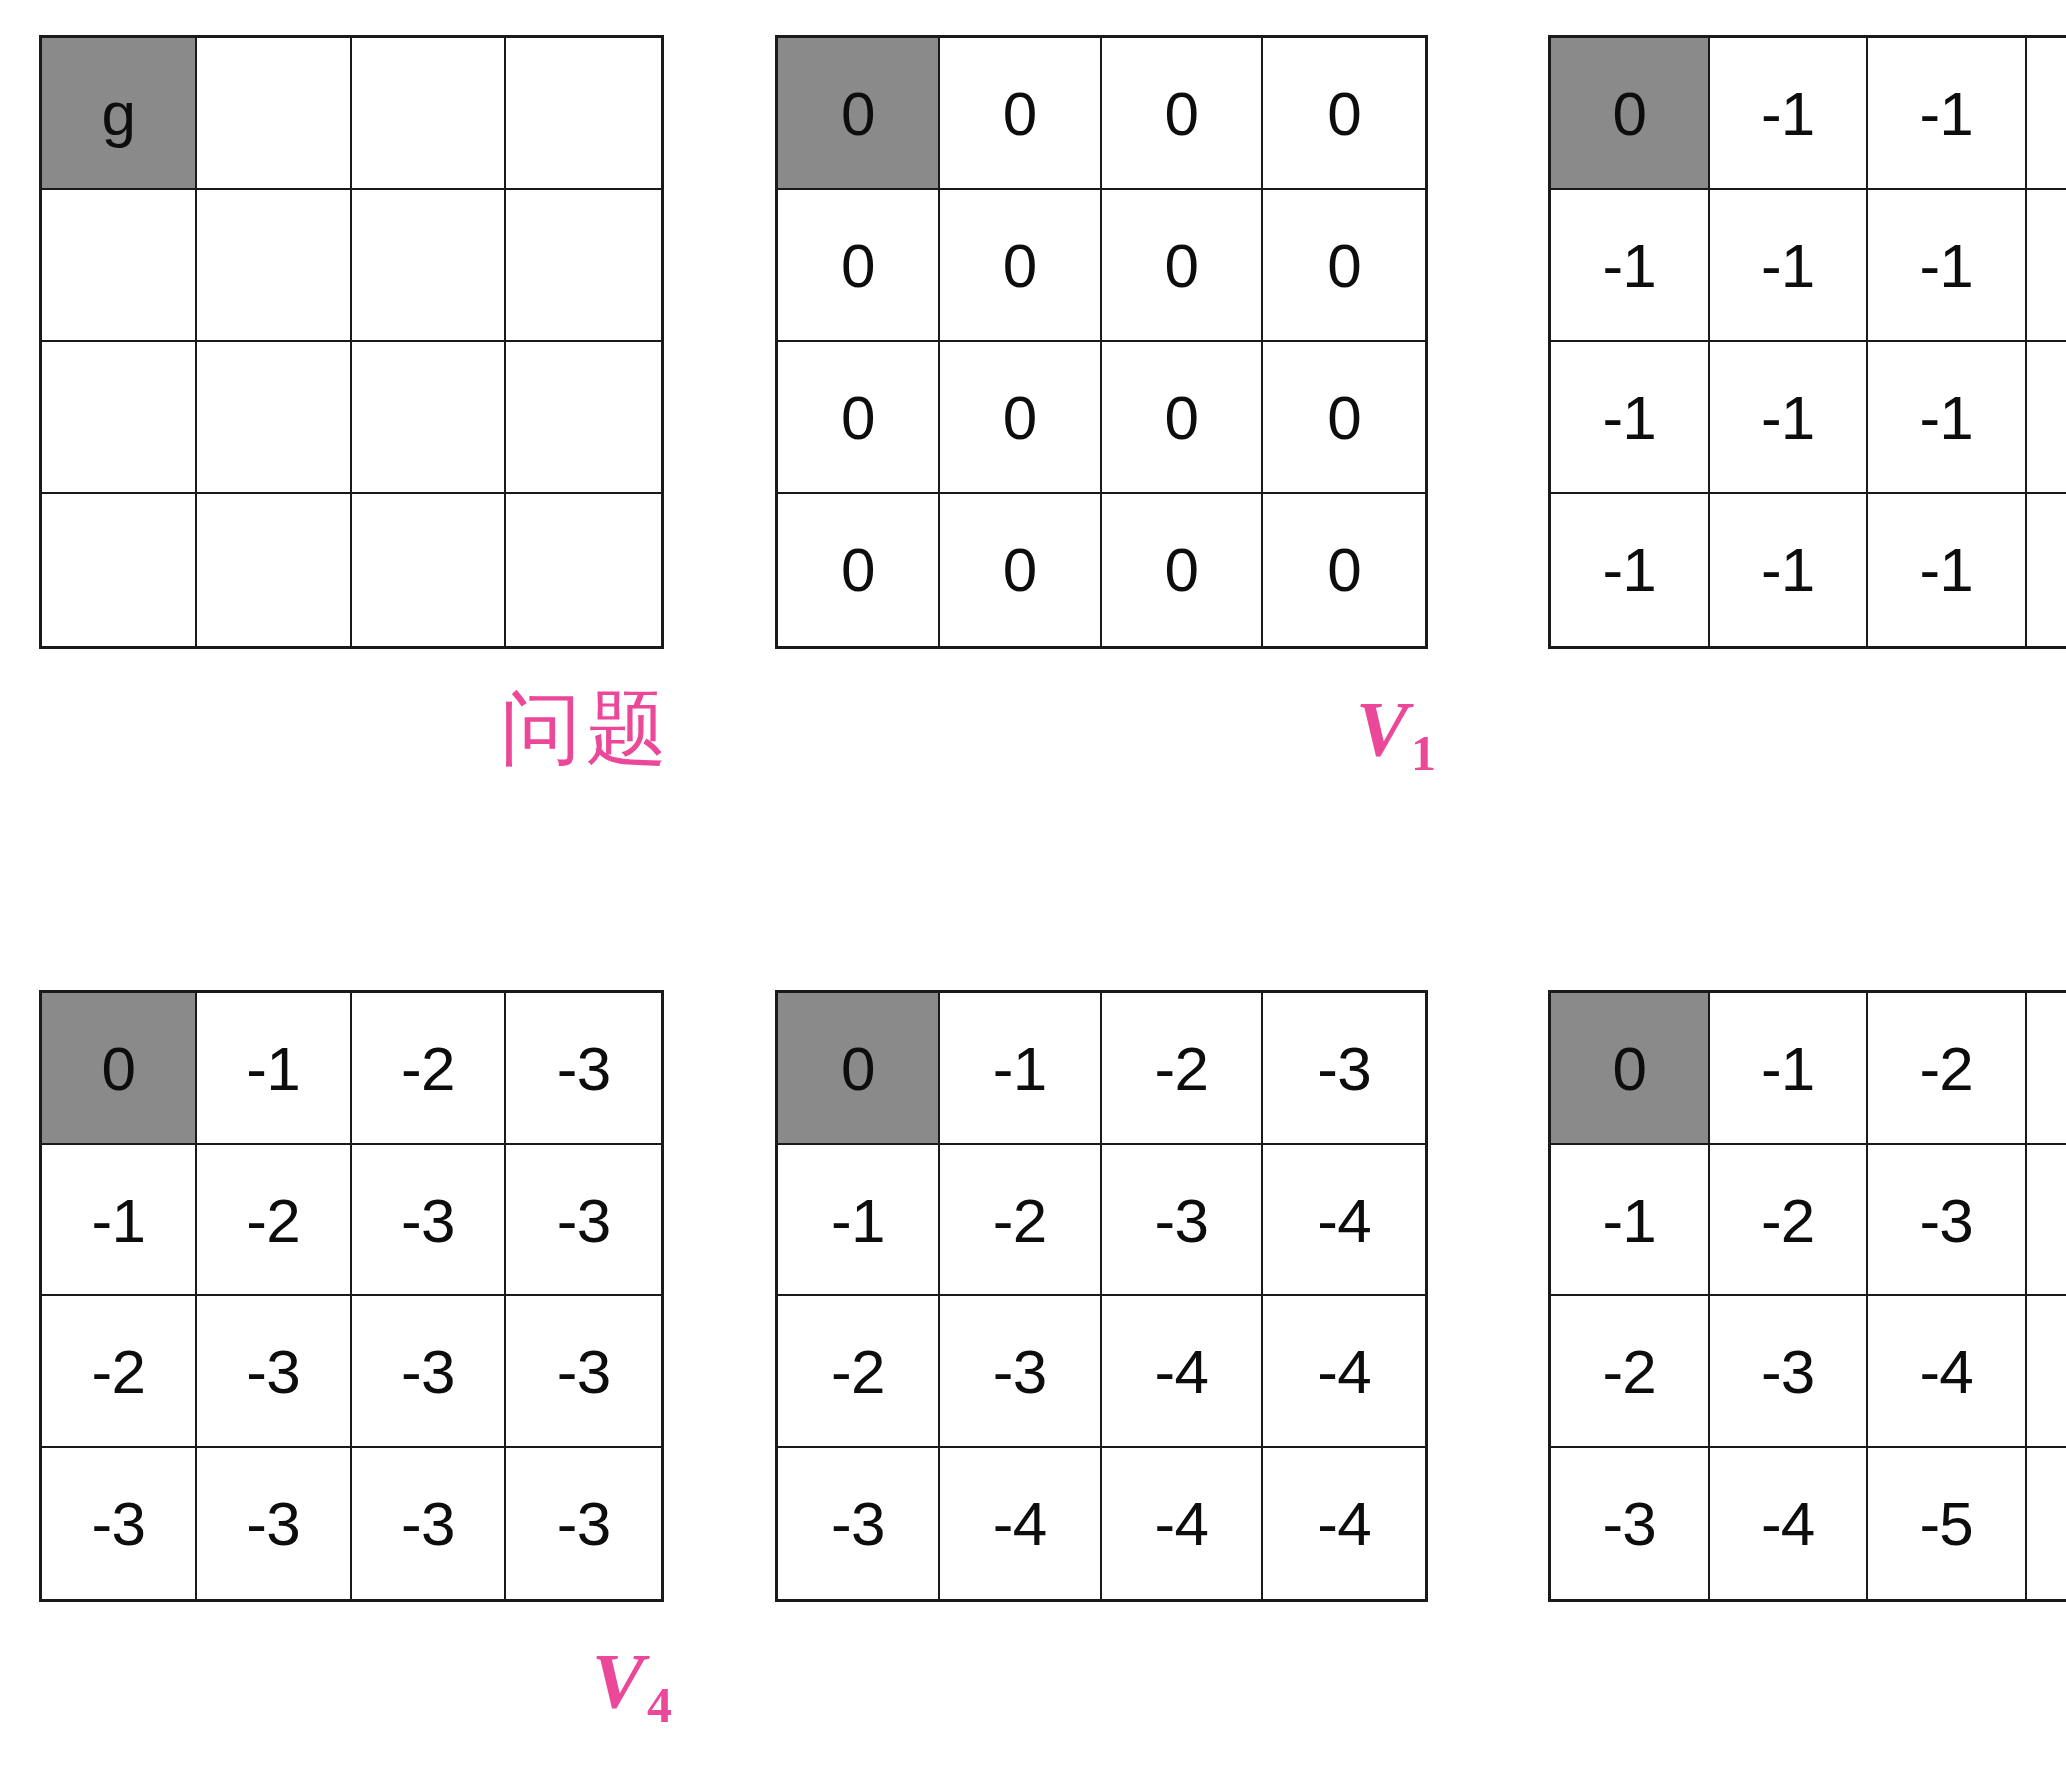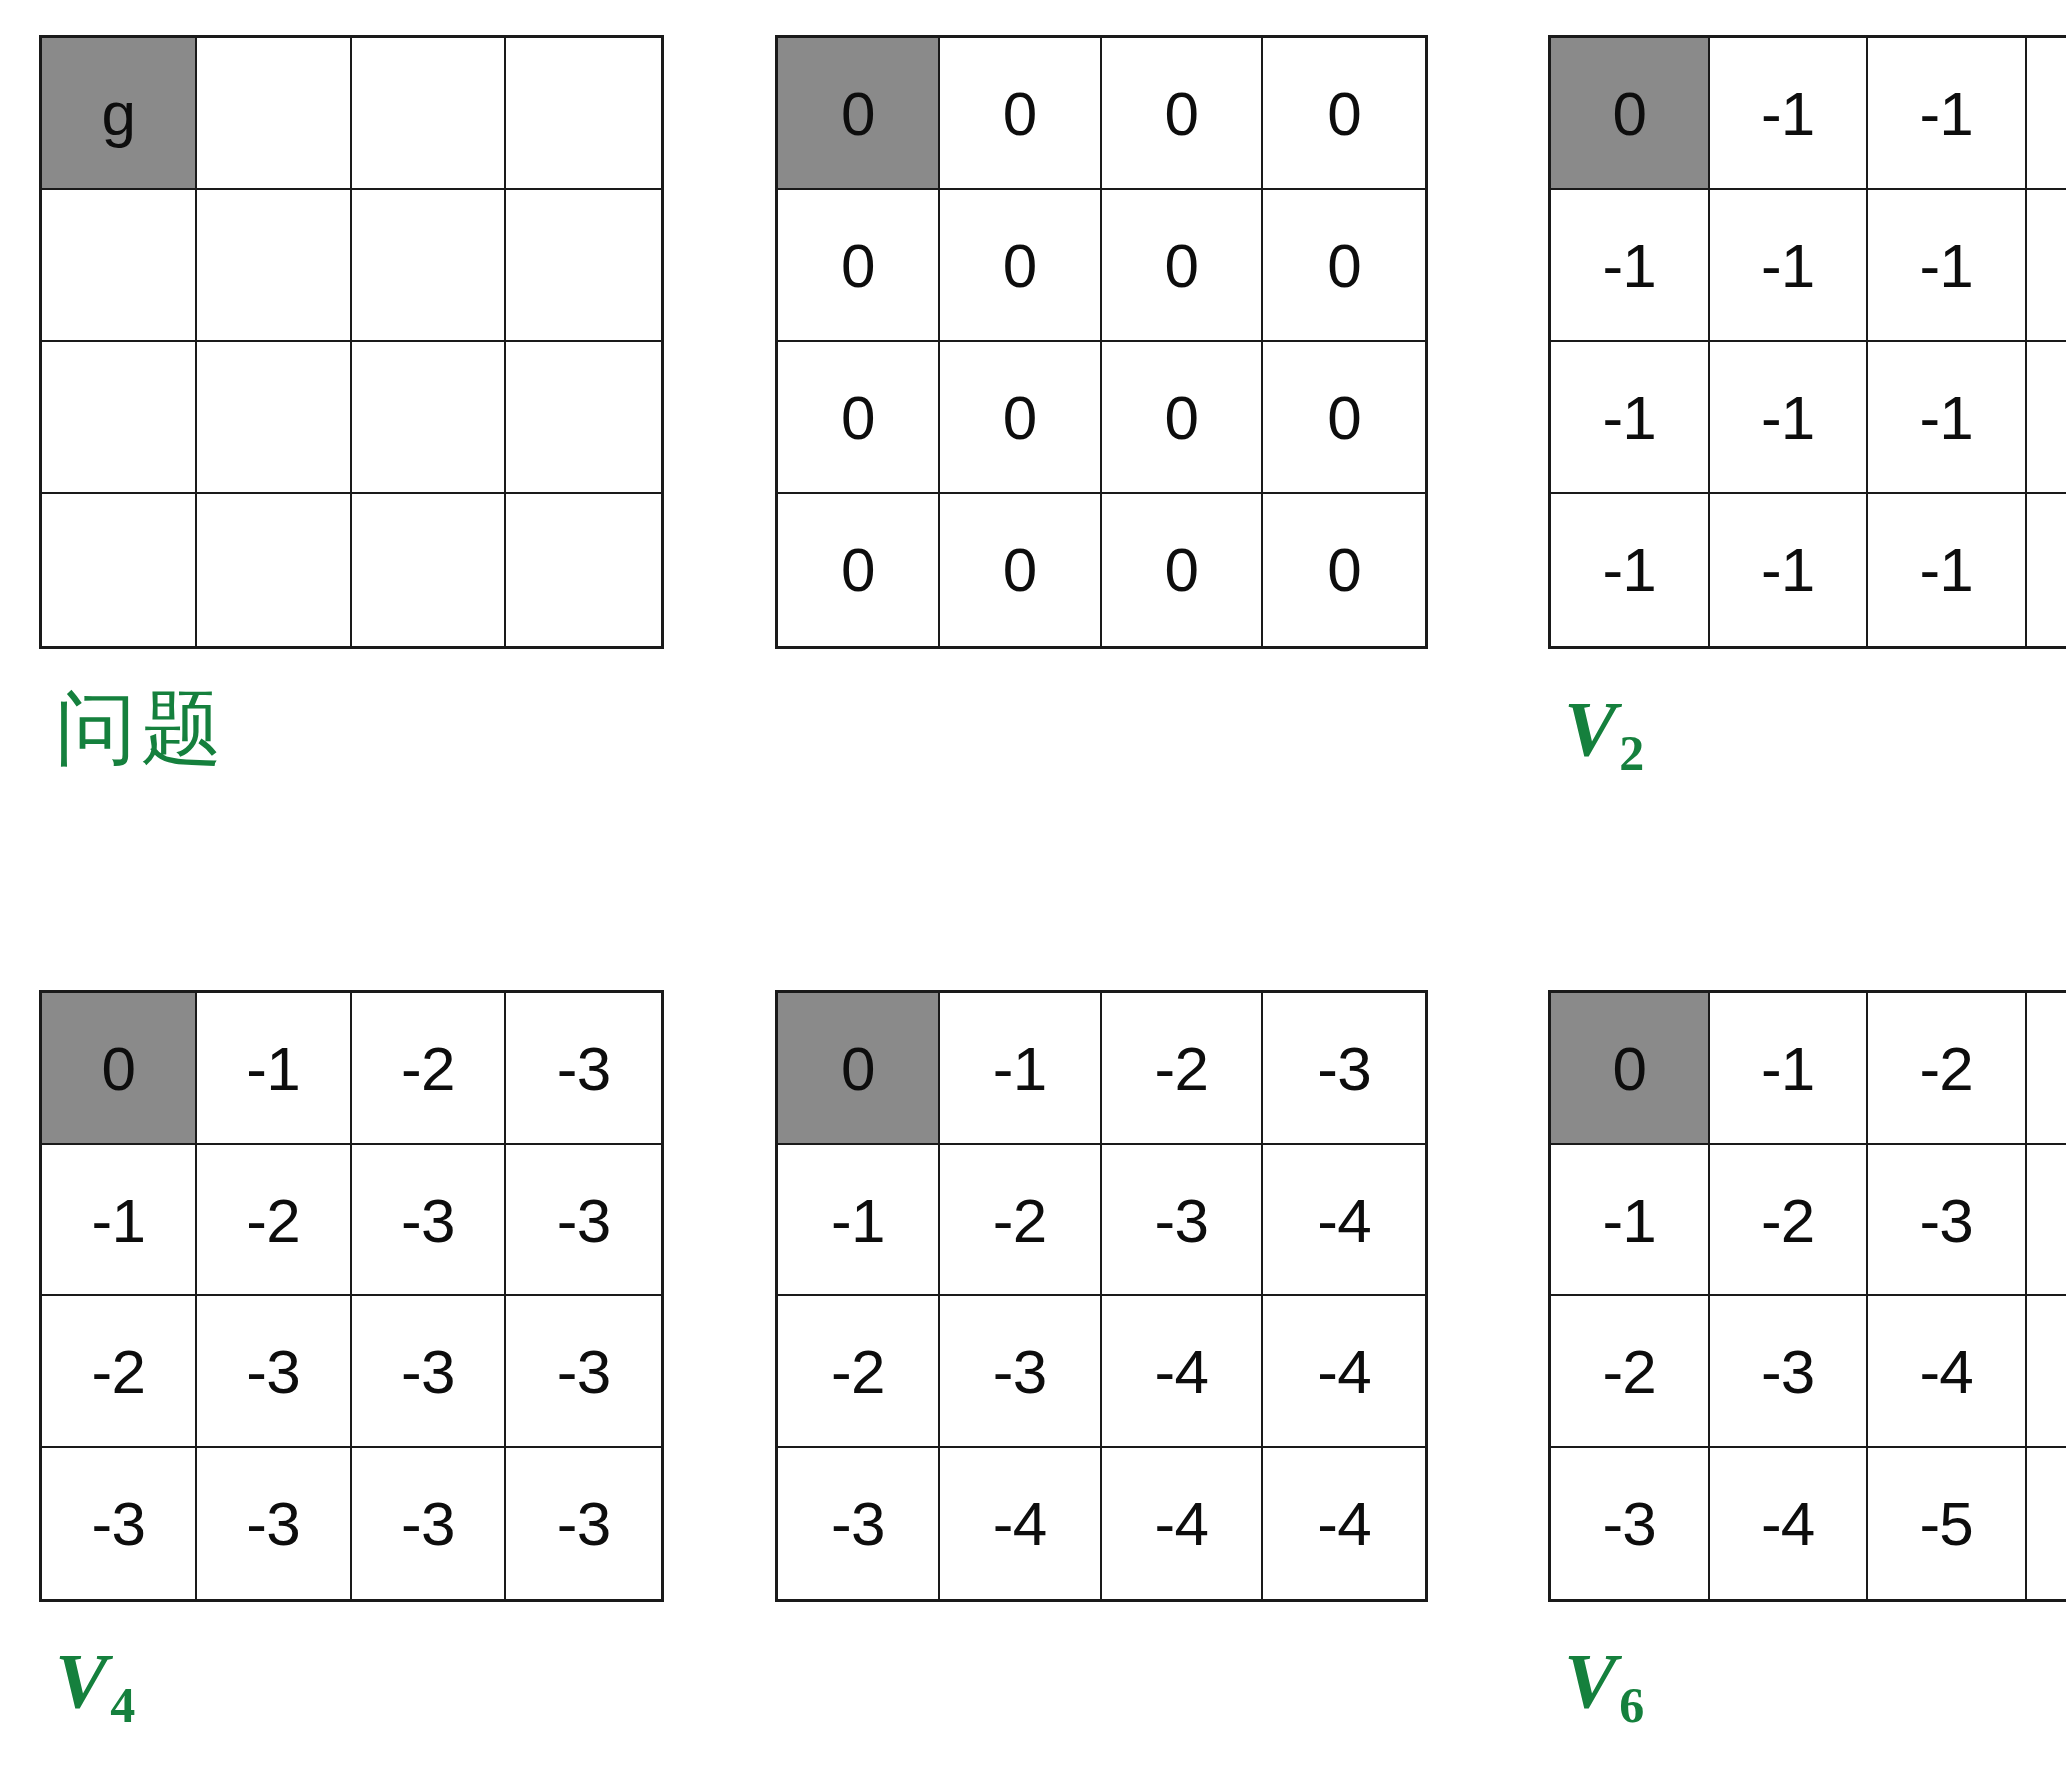"问题" .caption { color: #15803d -> #ec4899; left: 16px -> 8px; text-align: left -> right }
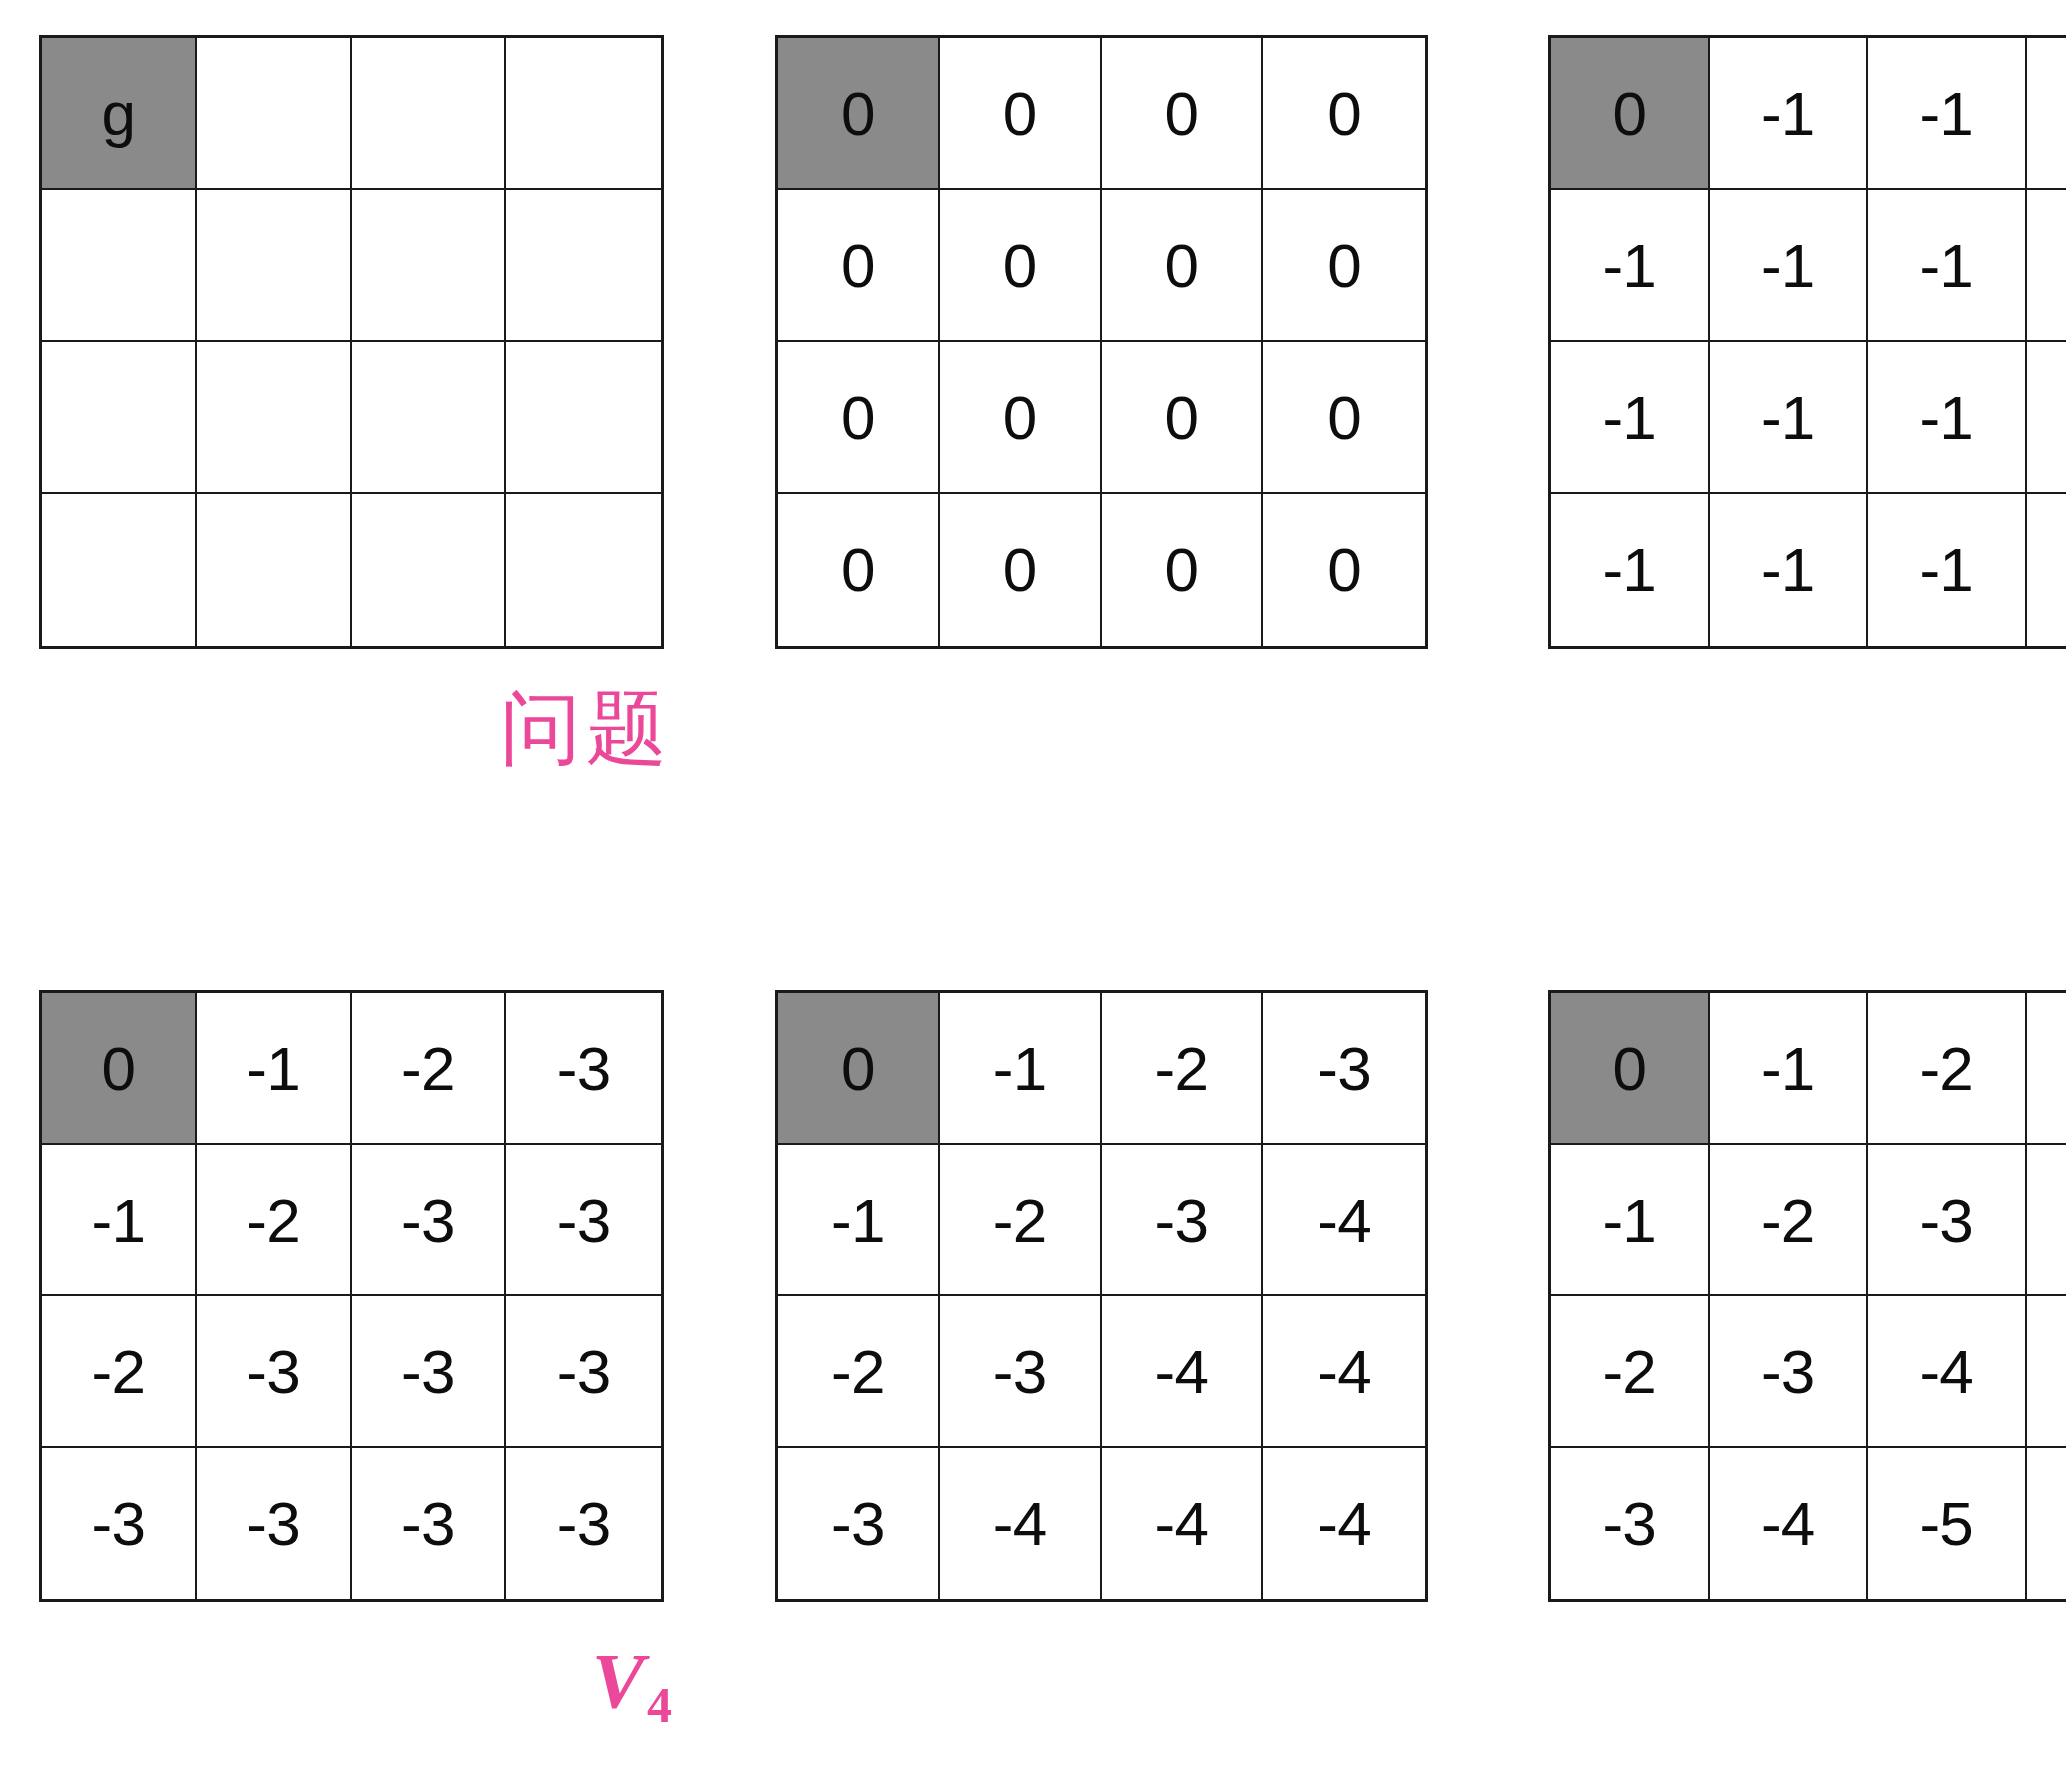"V1" div.caption { html: none -> <div><span>V</span><span>1</span></div> }
